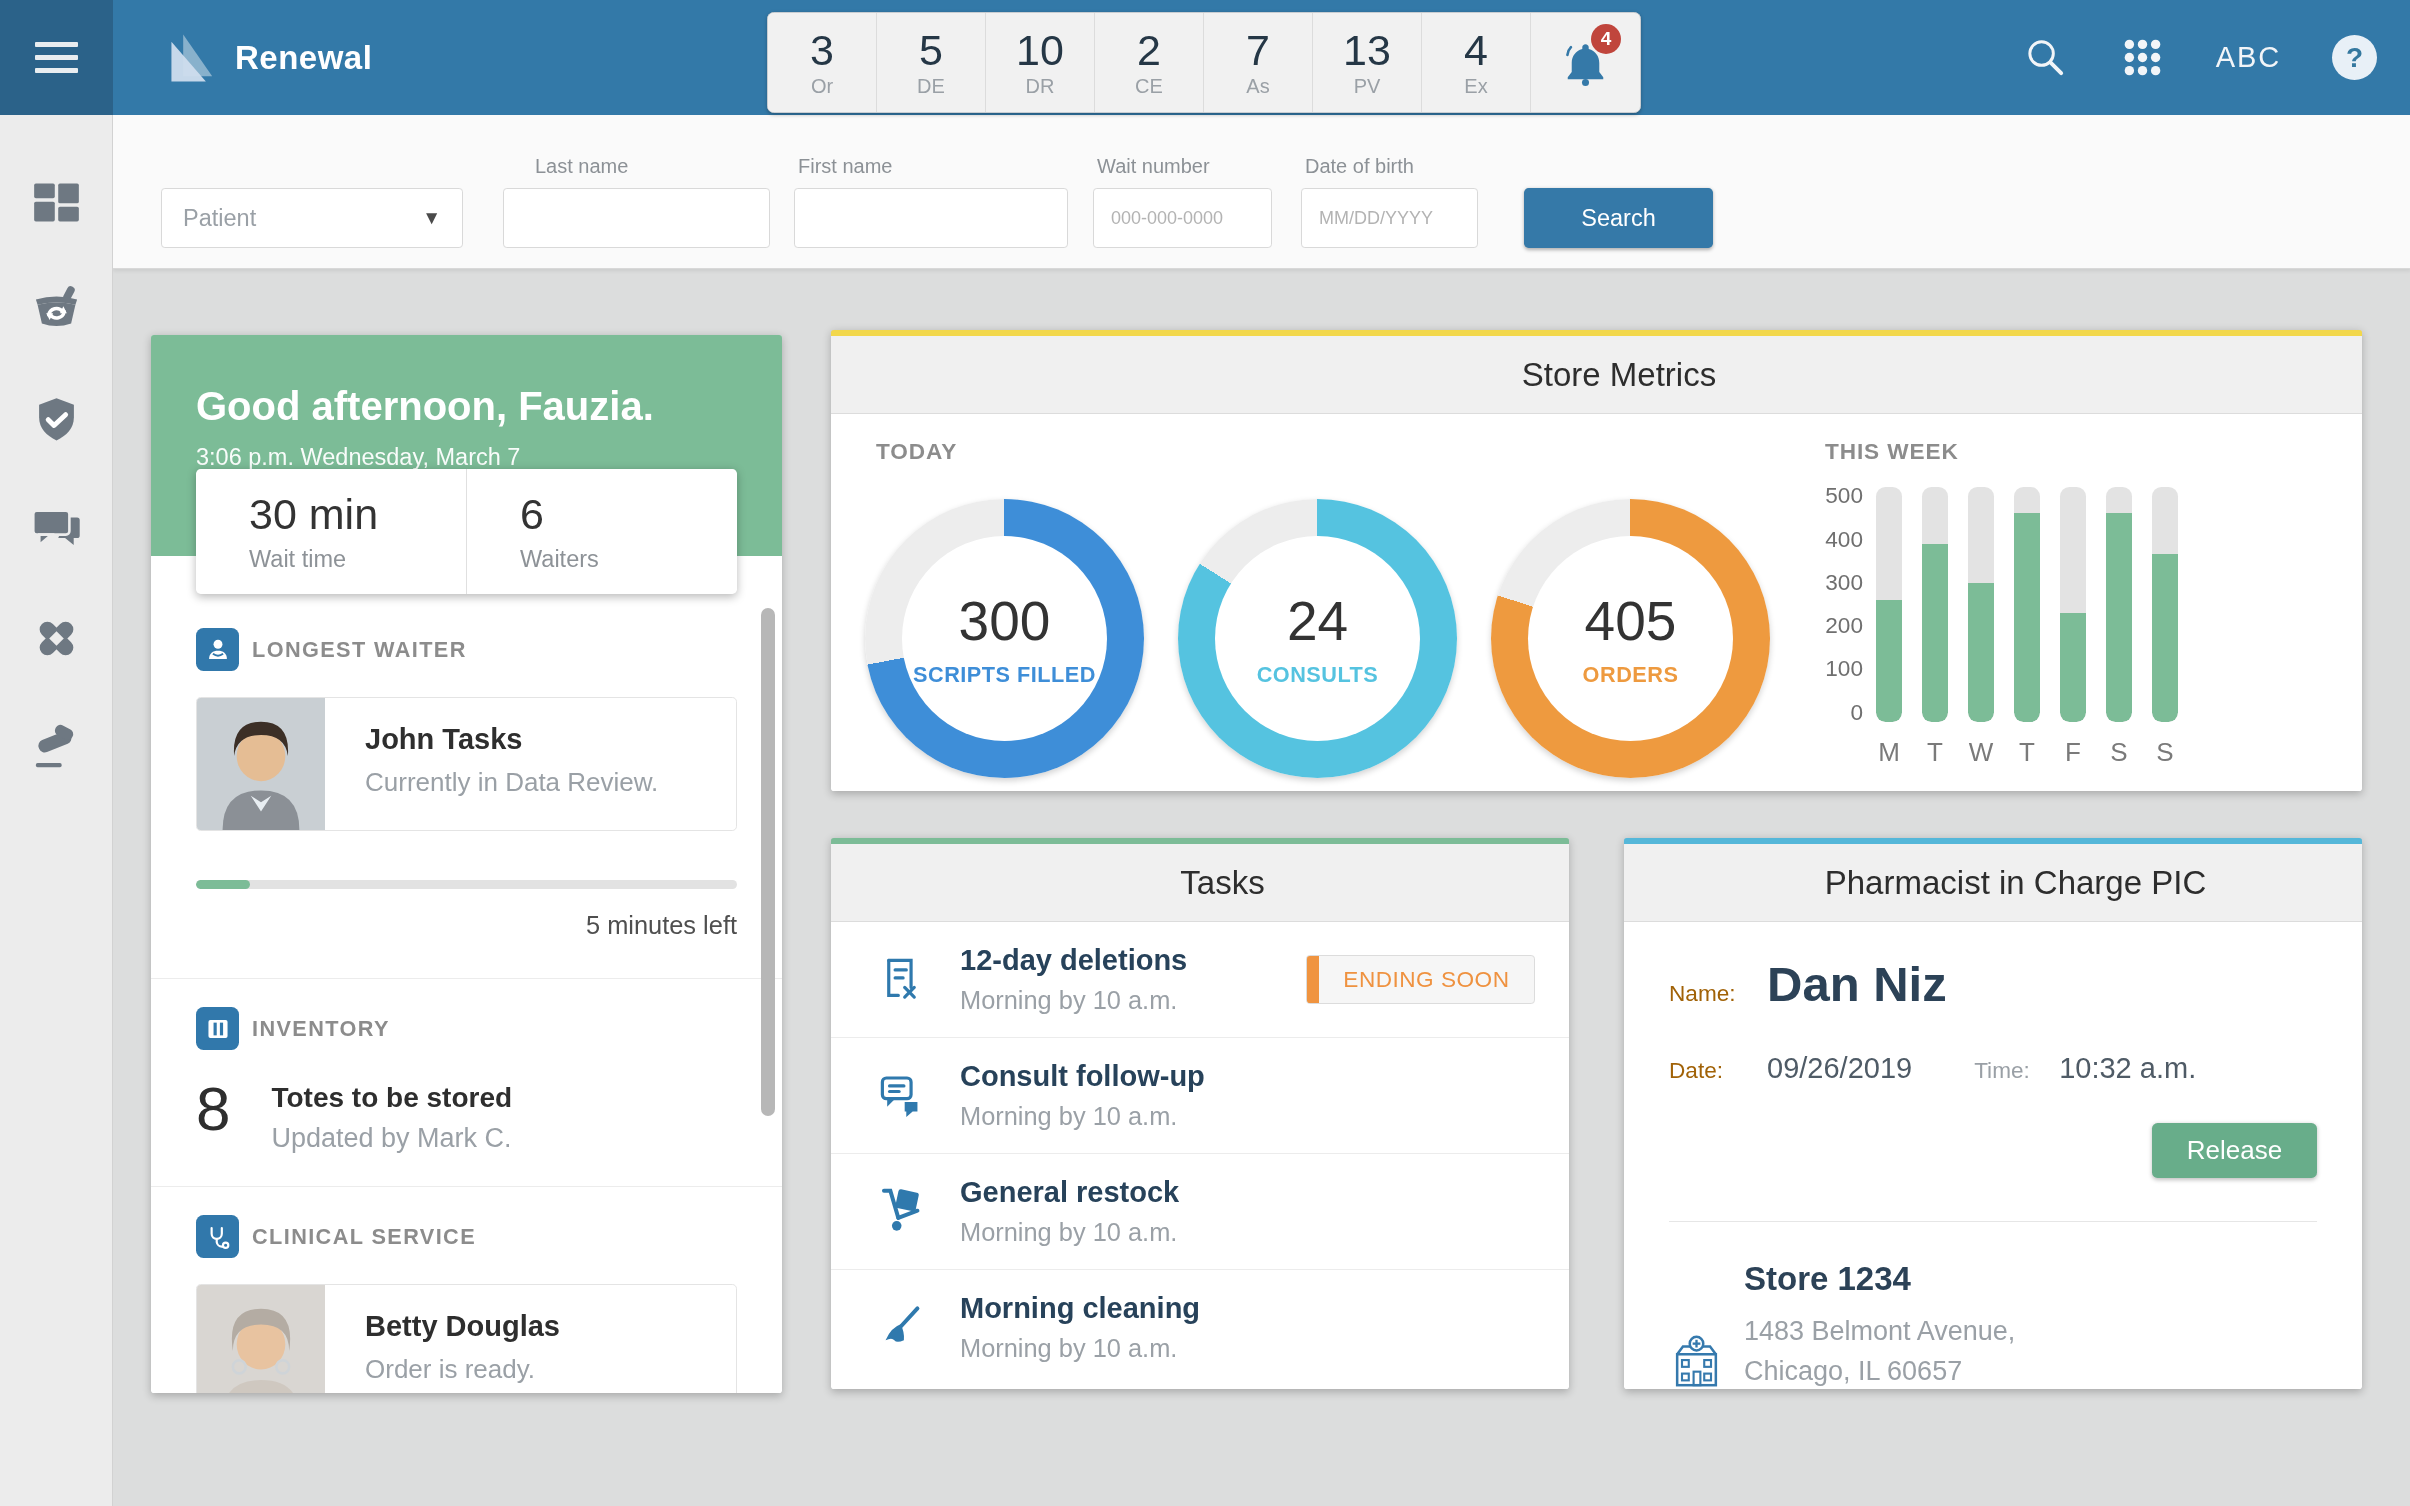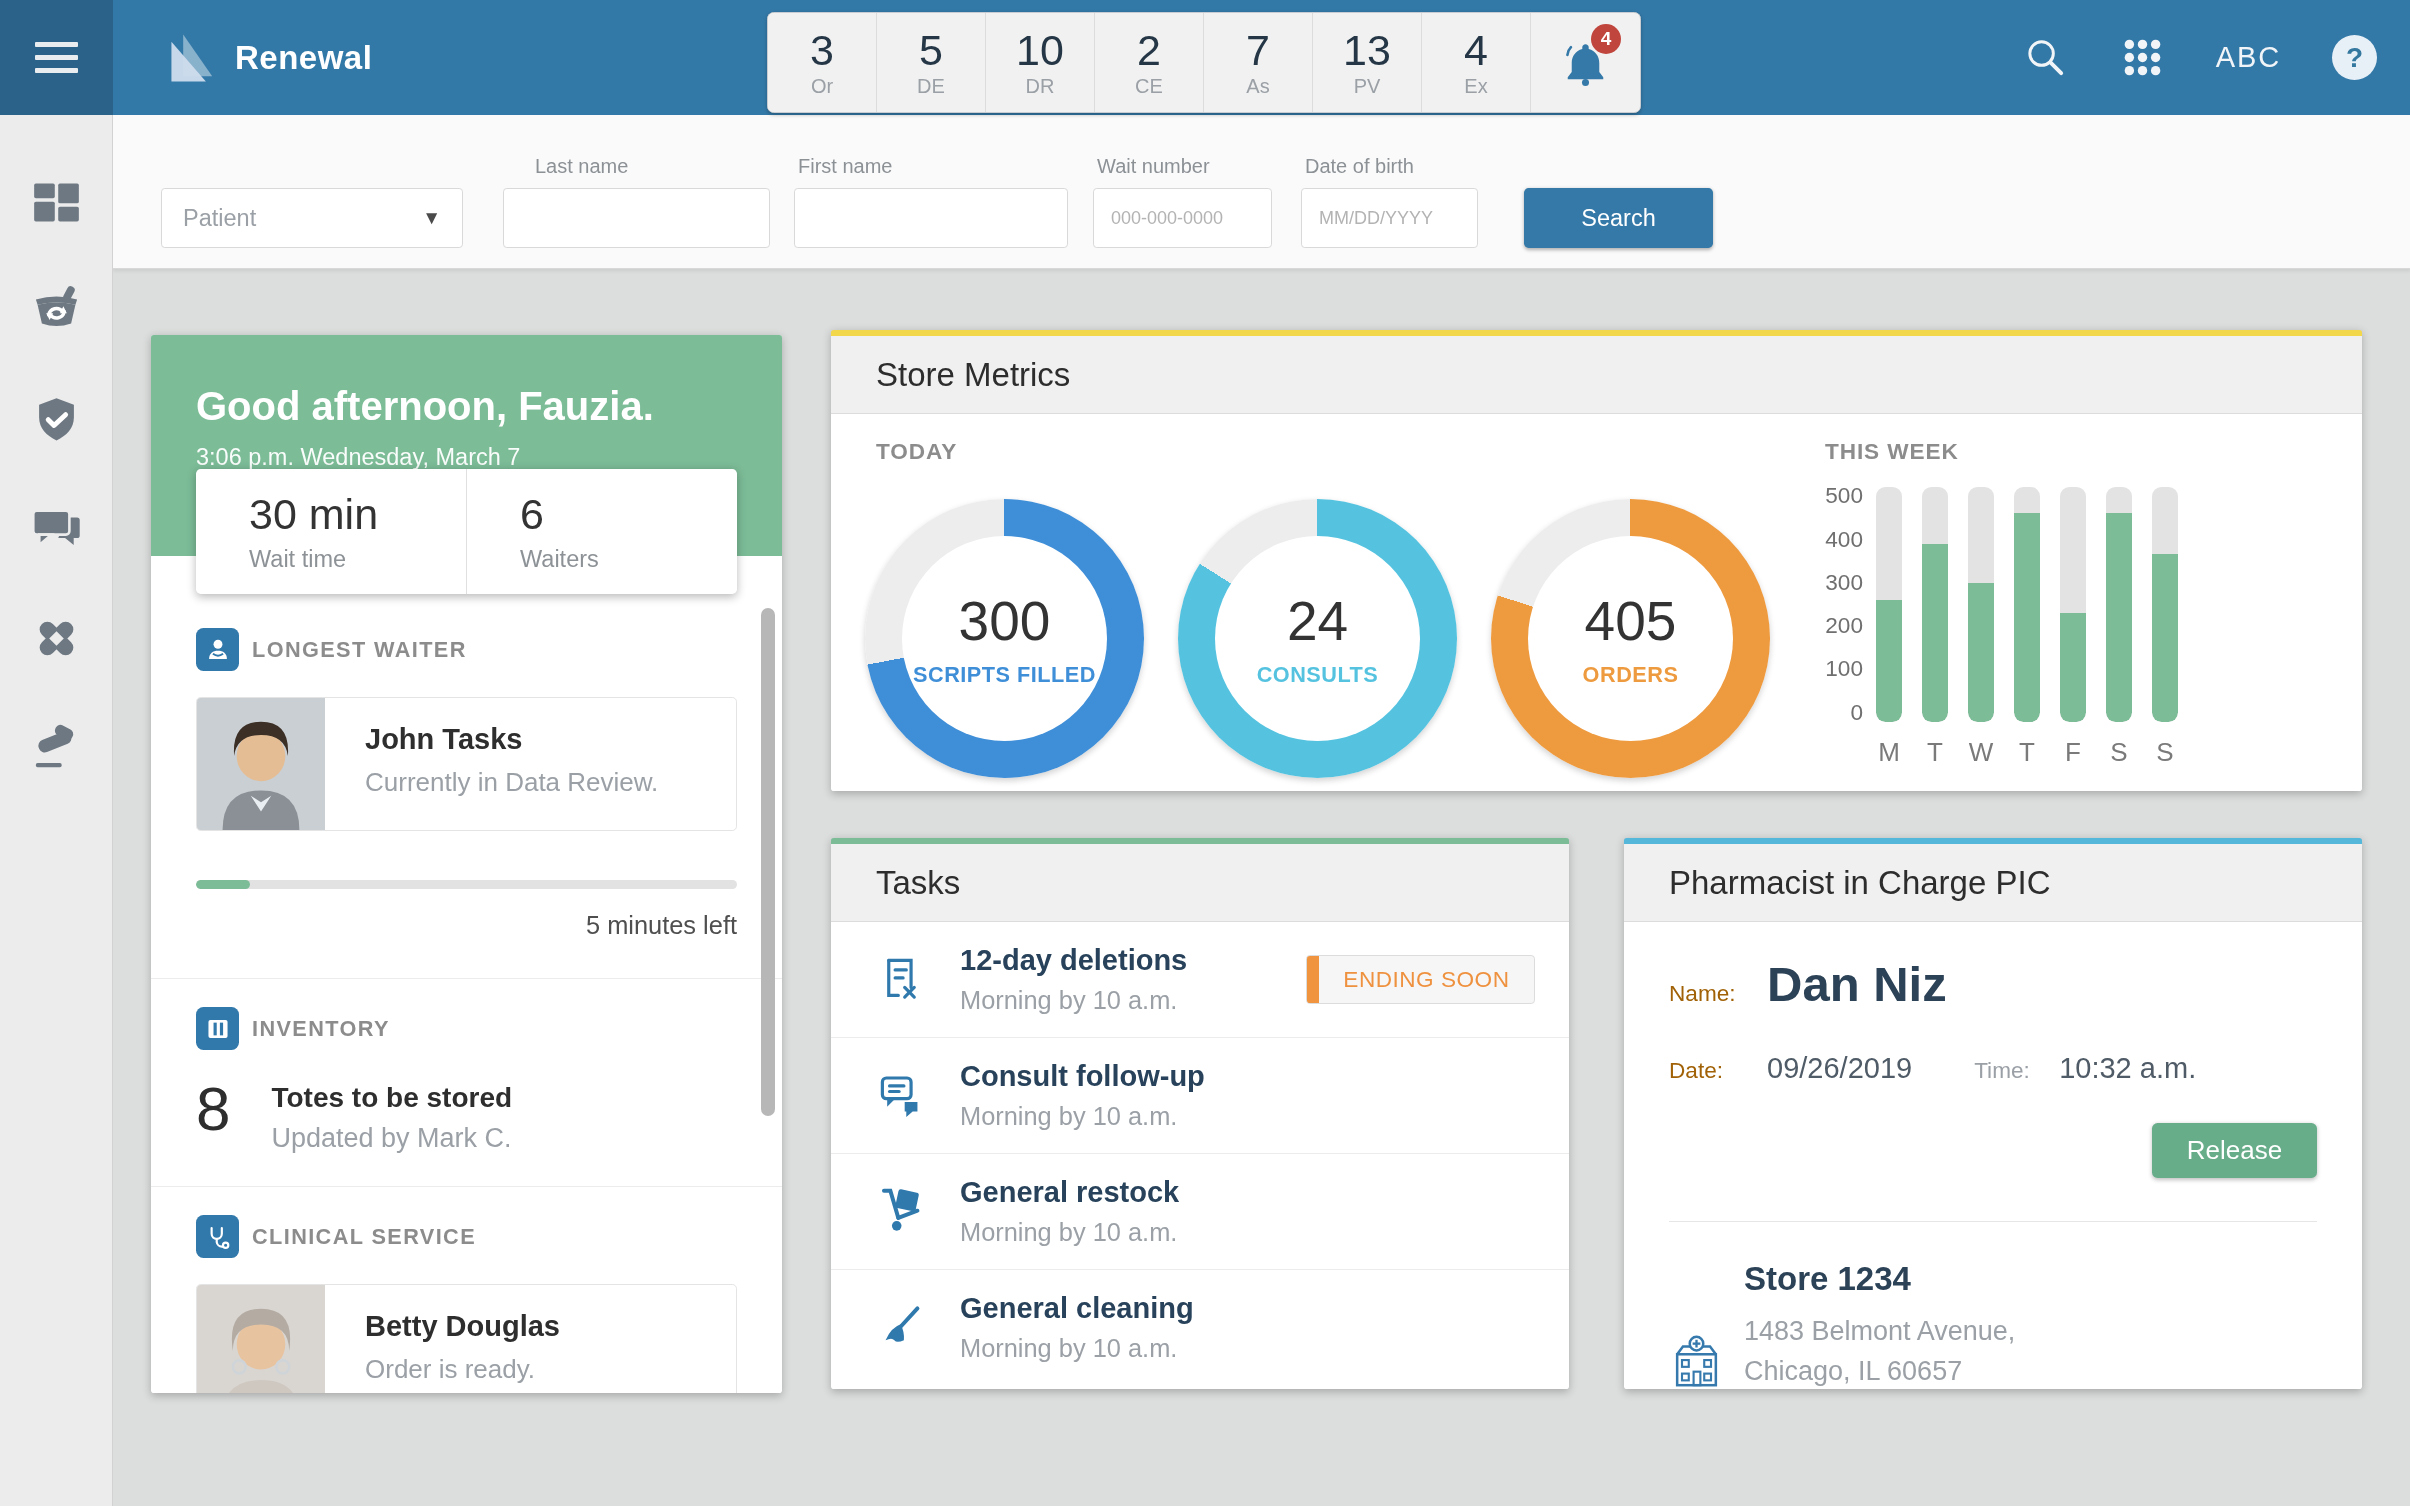"Store Metrics" .card-head { justify-content: none -> center }
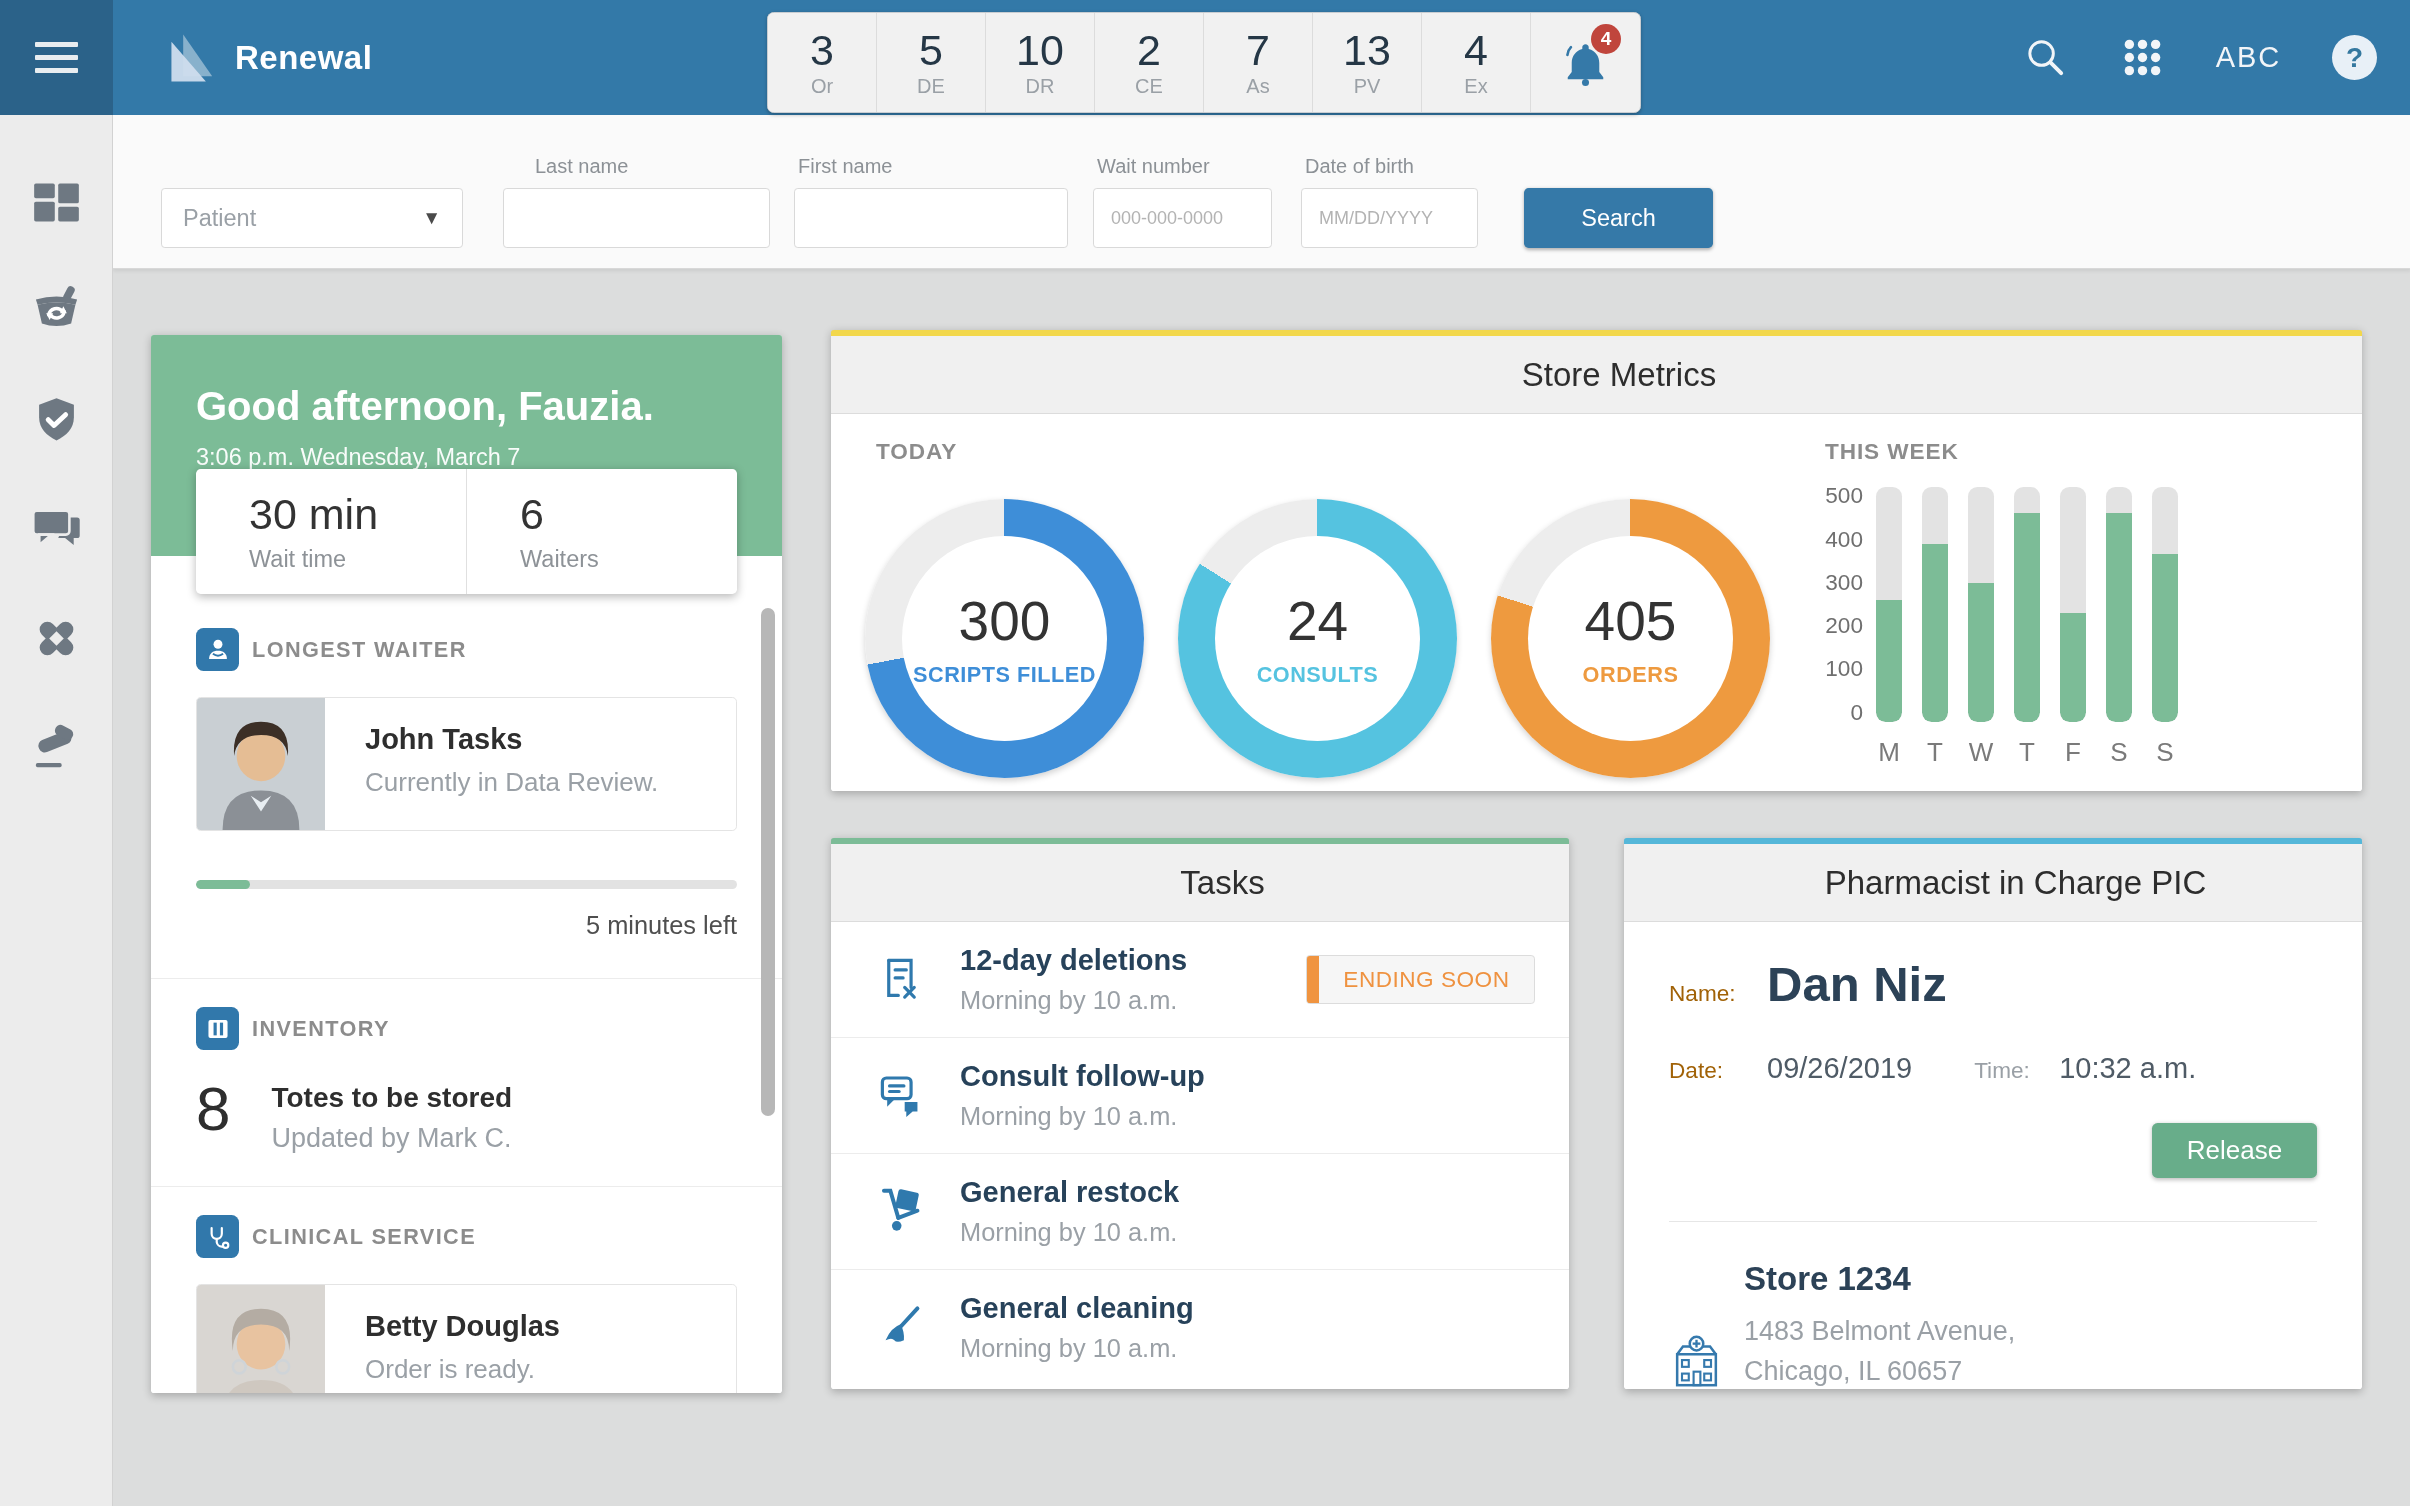"General cleaning" div.task-title { text: General -> Morning }
